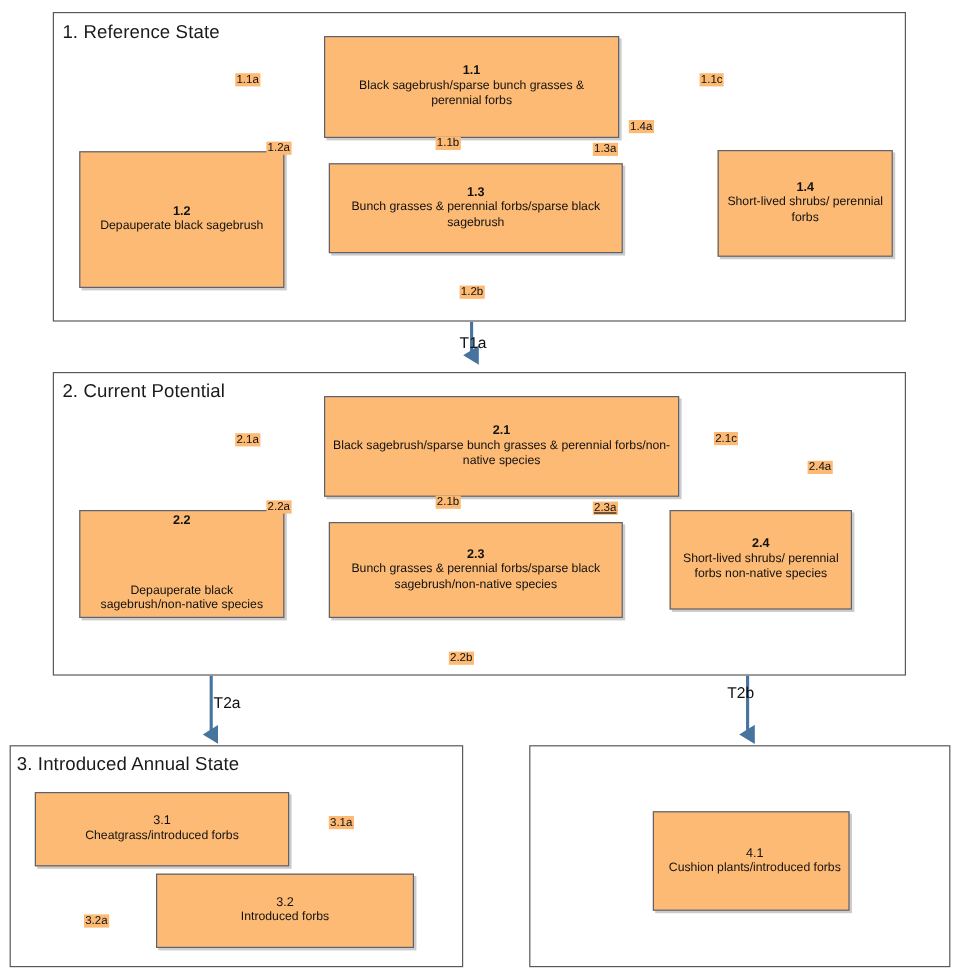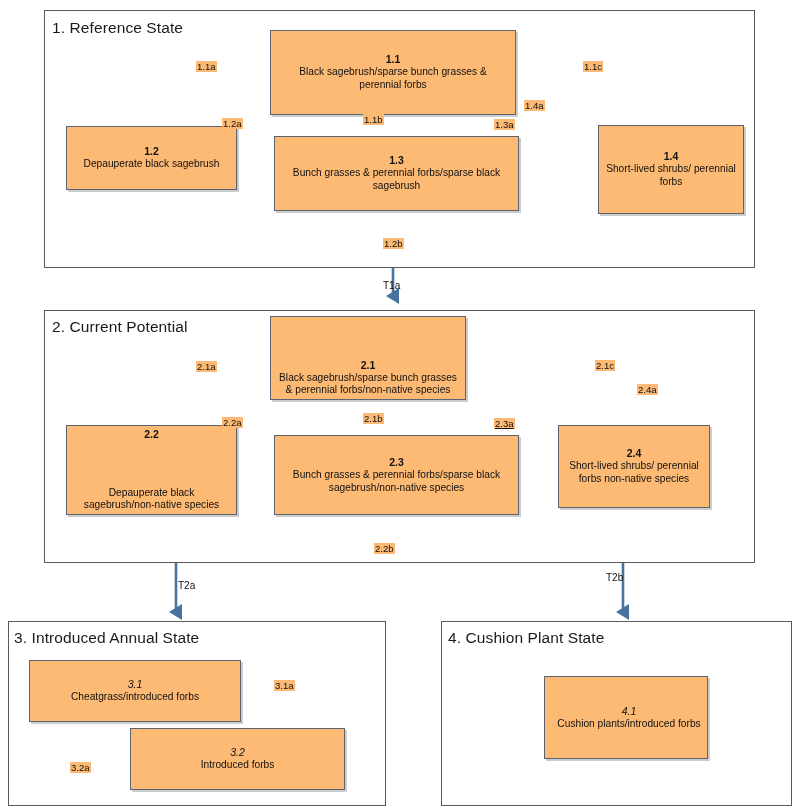"1.2" div.pbox { height: 64px -> 114px }
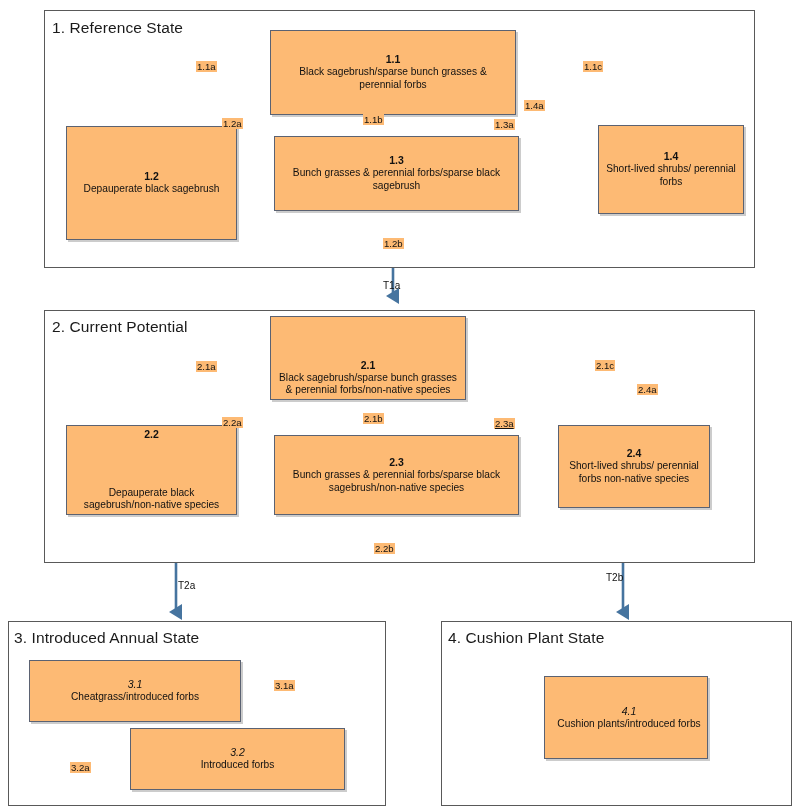"T1a" .tlabel { font-size: 10px -> 13px }
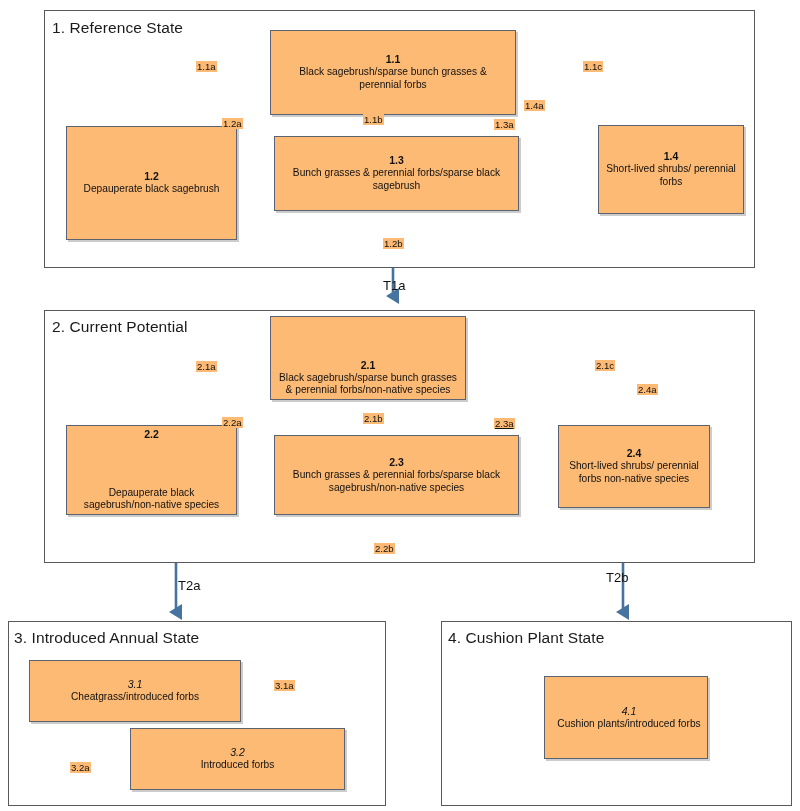"2.1" div.pbox { justify-content: flex-end -> none; top: 316px -> 330px; width: 196px -> 296px }
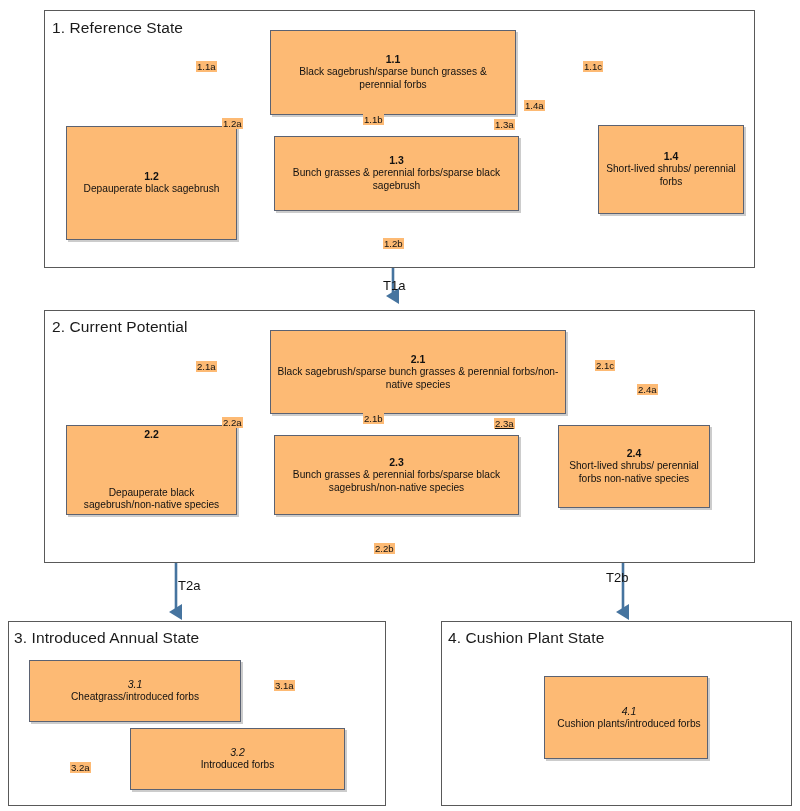"2.4a" div.wlabel { left: 637px -> 673px }
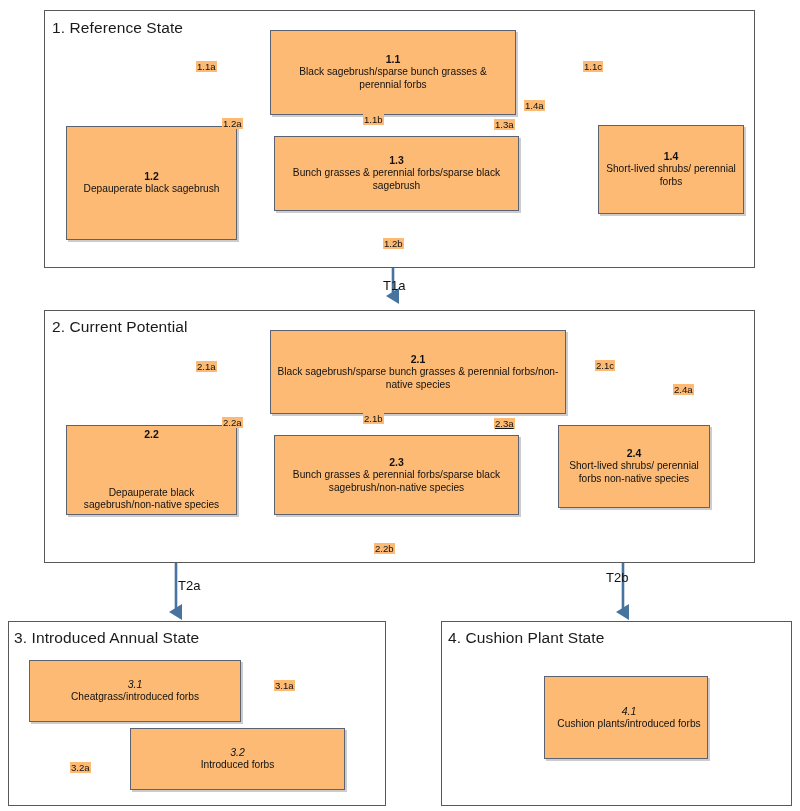"4. Cushion Plant State" div.state-title { html: <div>4. Cushion Plant State</div> -> none }
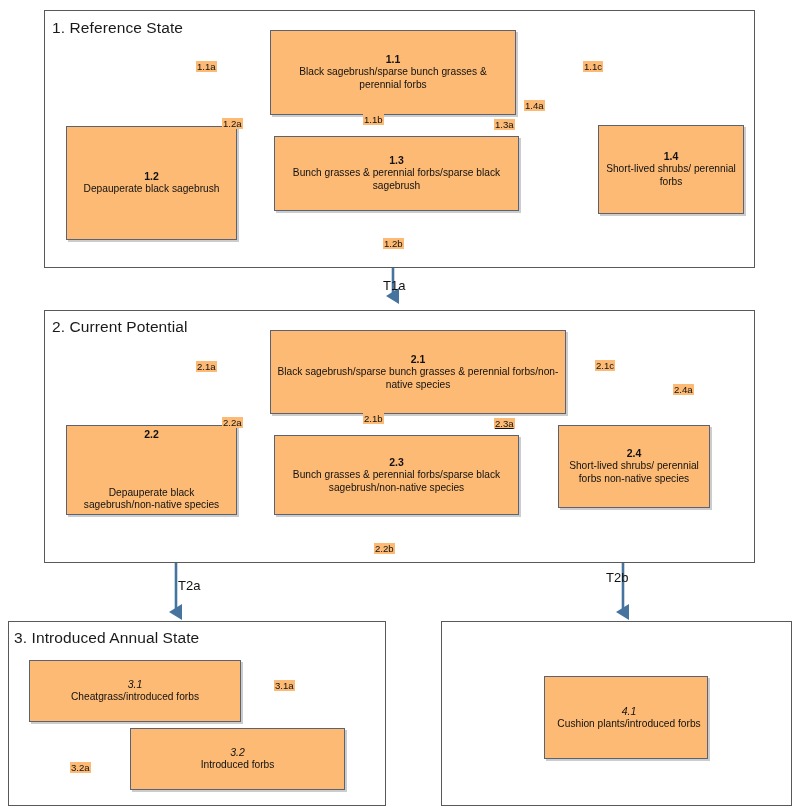"3.1" .pbox .pnum.thin { font-style: italic -> none }
